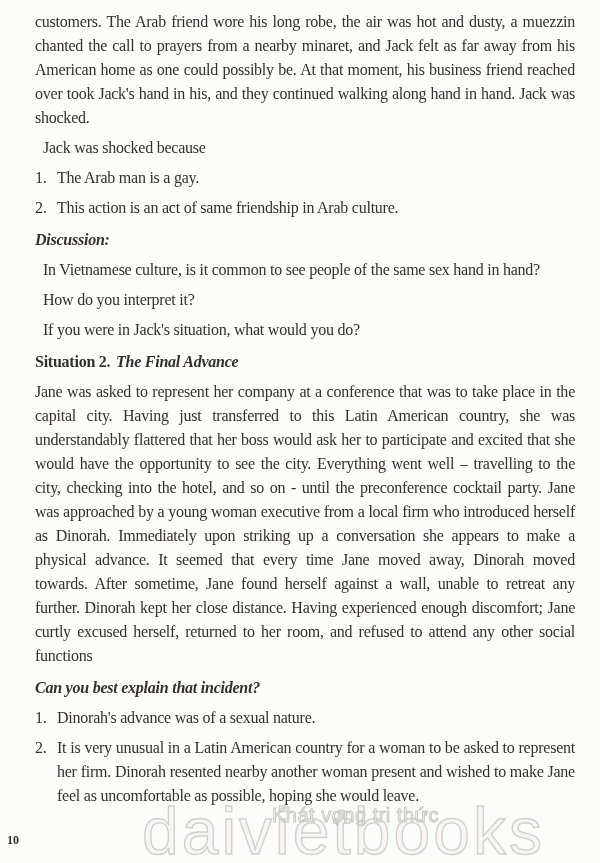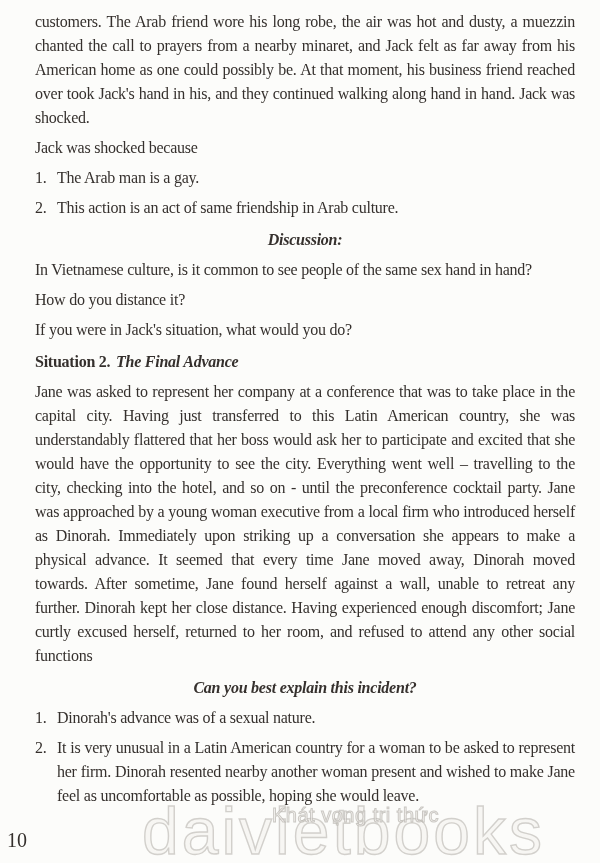"Jack was shocked because" .single-line { margin: 0 0 6px 0 -> 0 0 6px 8px }
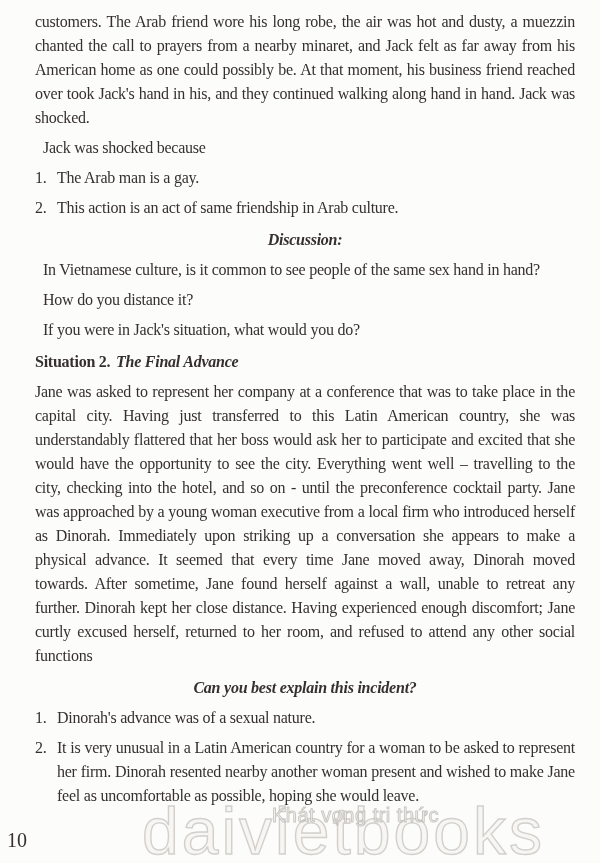"Discussion:" .heading-bi { text-align: center -> none }
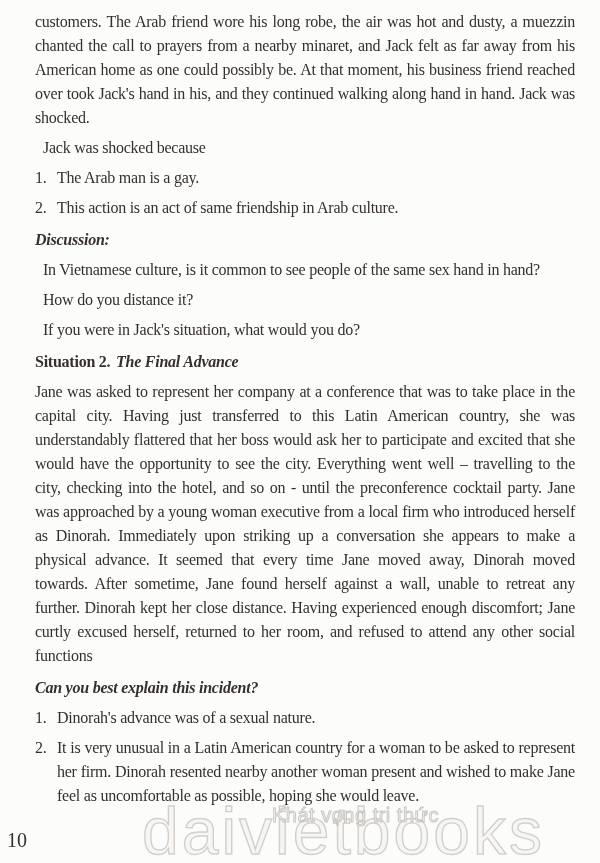"How do you distance it?" p.single-line { text: distance -> interpret }
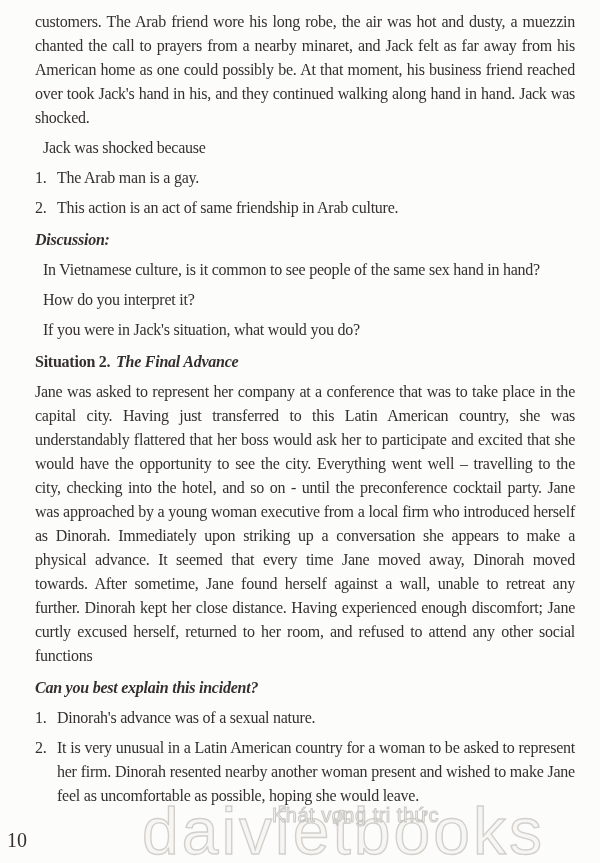"Can you best explain this" p.heading-bi { text: this -> that }
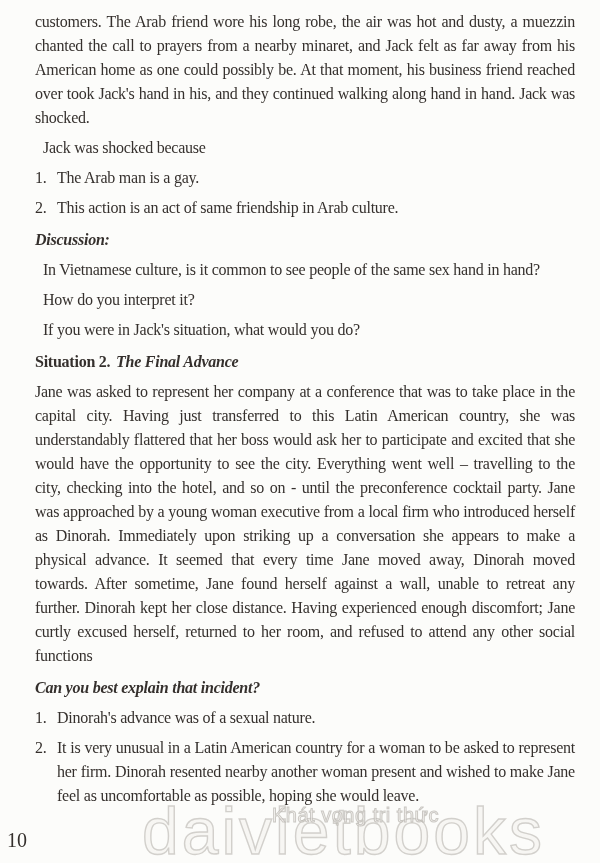"10" .page-number { font-size: 20px -> 12px; font-weight: none -> bold }
